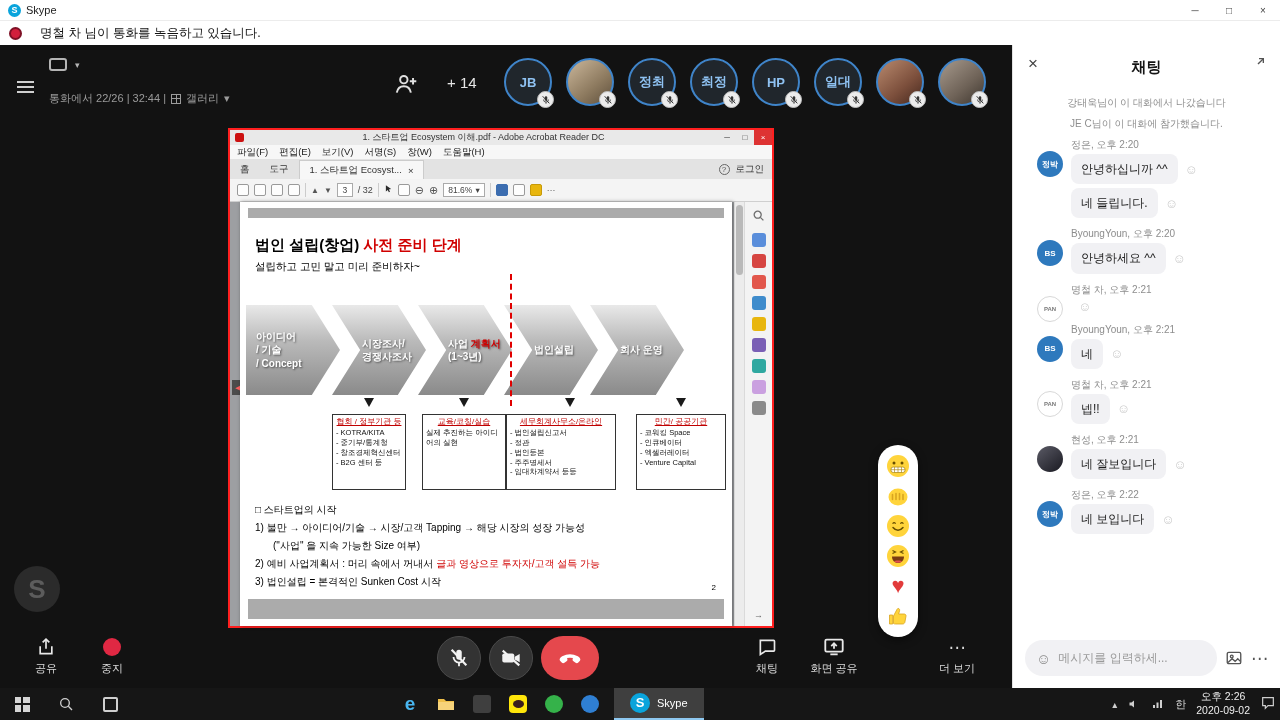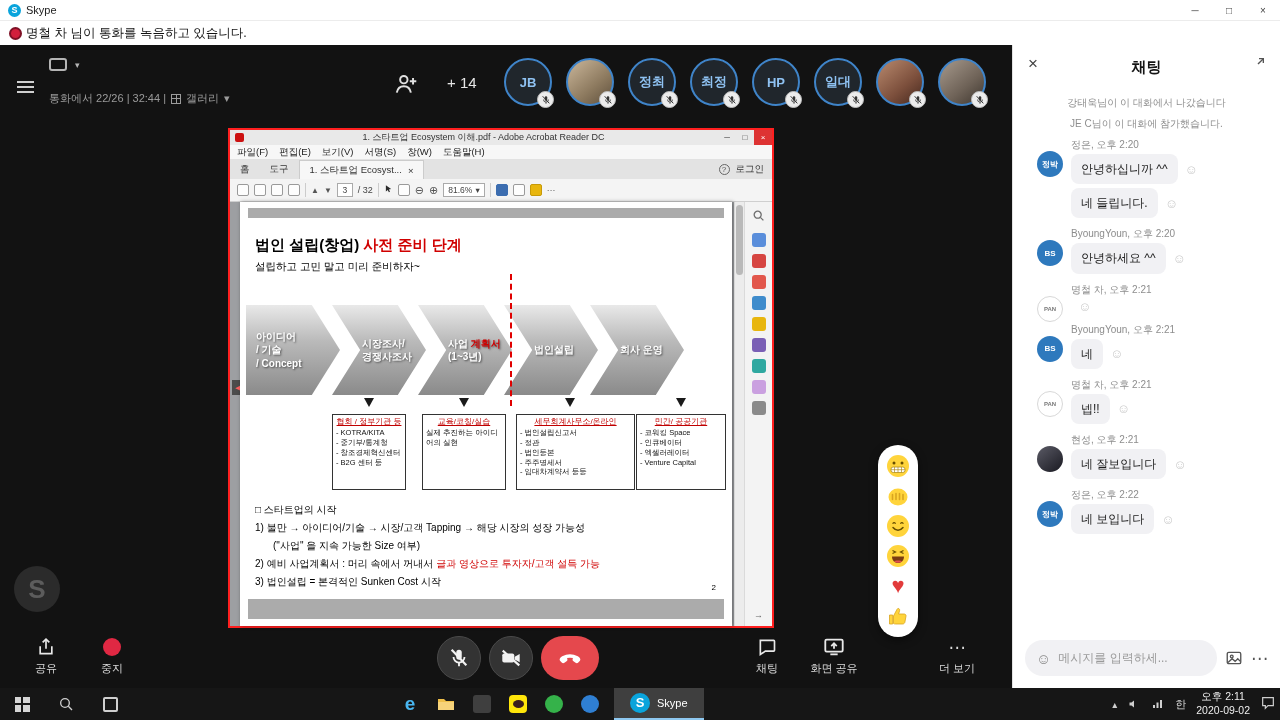"명철 차 님이 통화를 녹음하고" .banner { gap: 4px -> 18px }
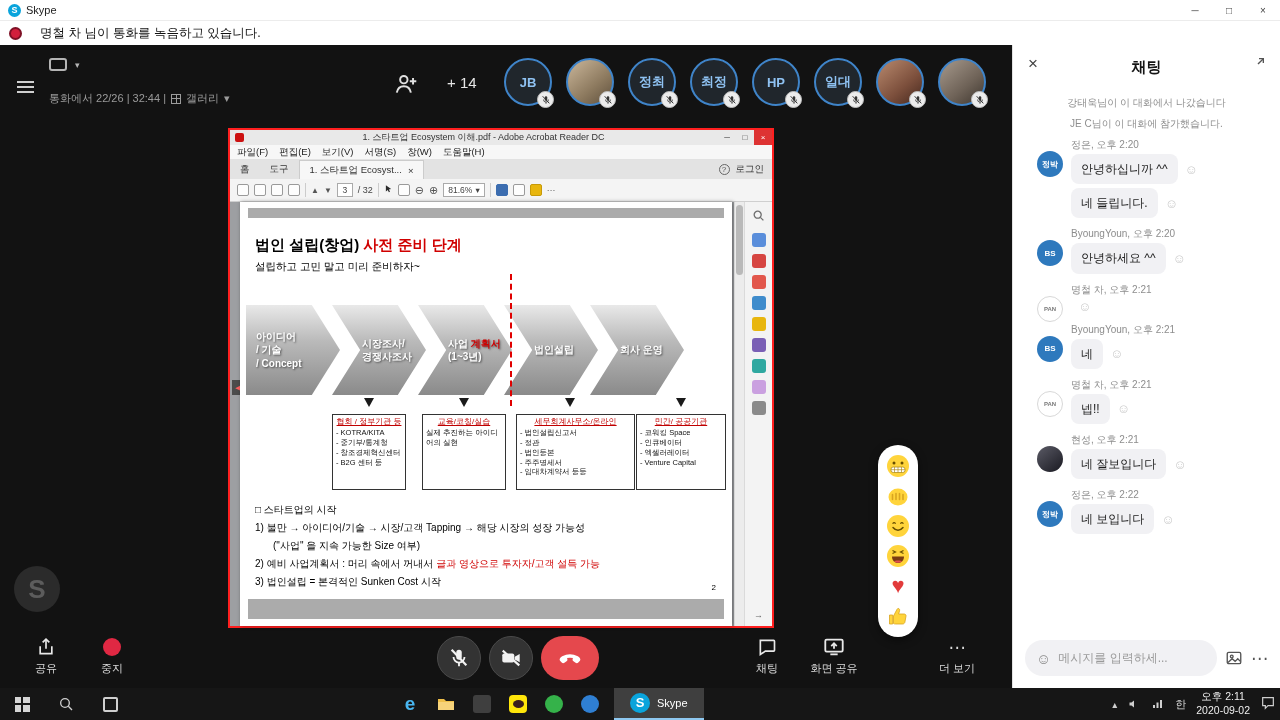"세무회계사무소/온라인" .b3 { left: 276px -> 266px; width: 119px -> 110px }
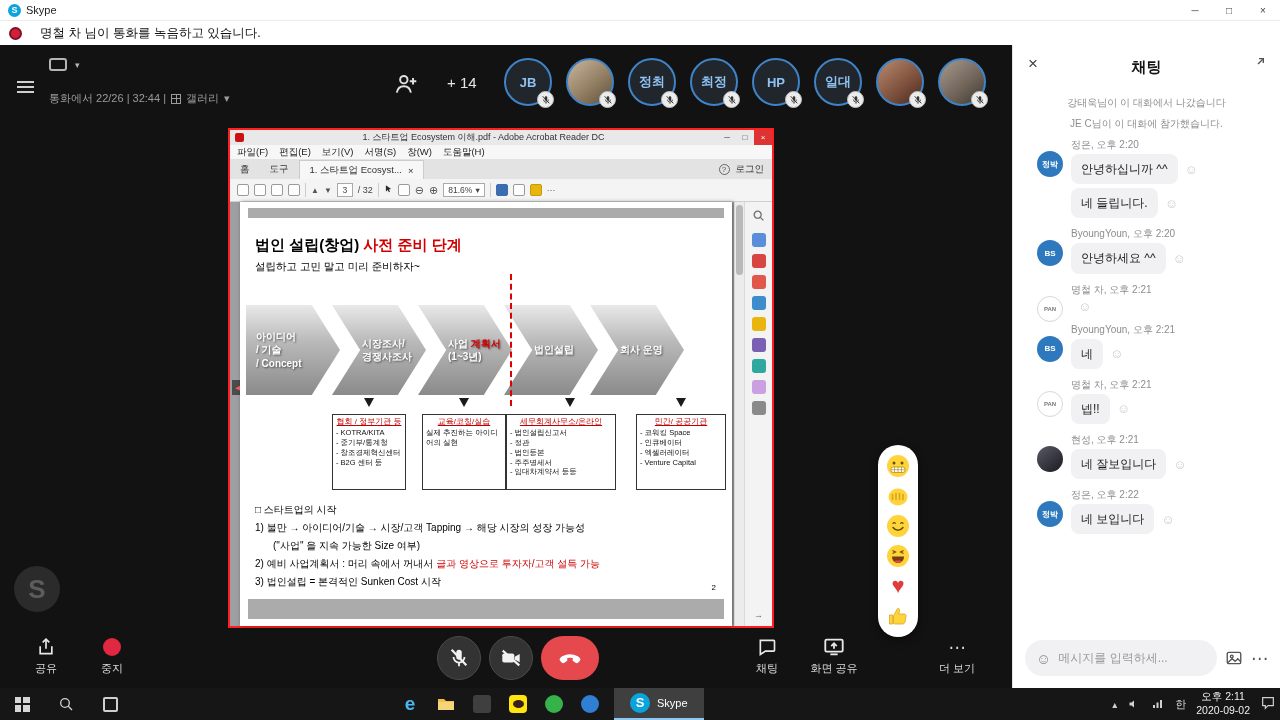"오후 2:11" div { text: 2:11 -> 2:26 }
